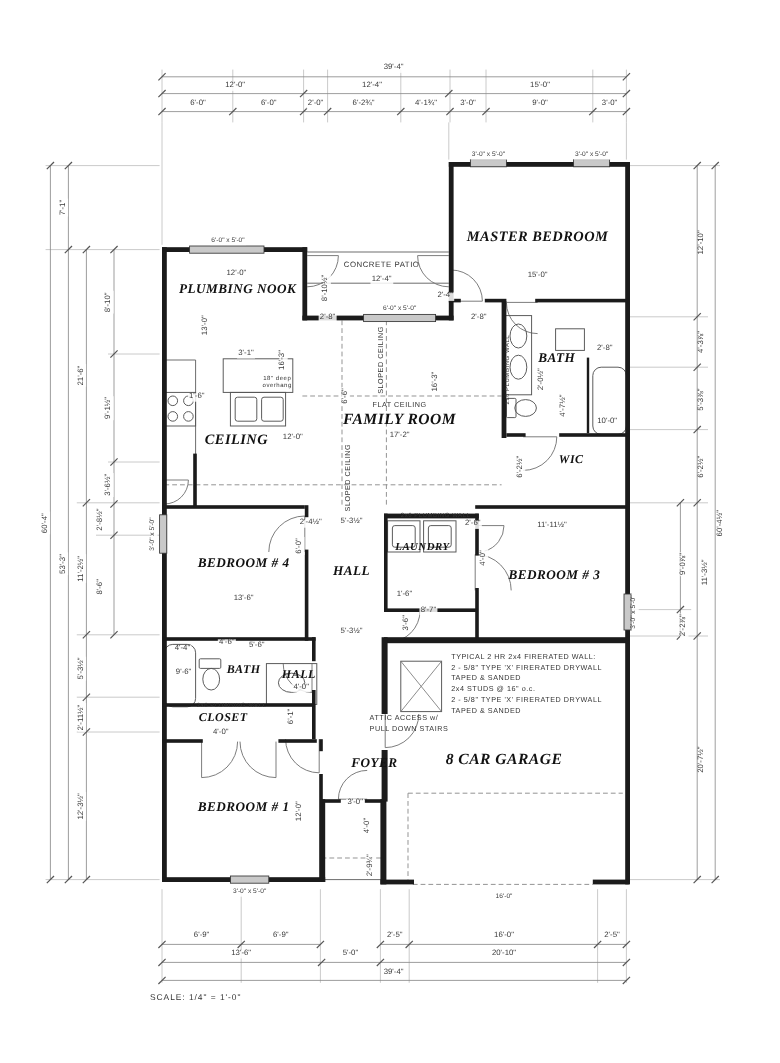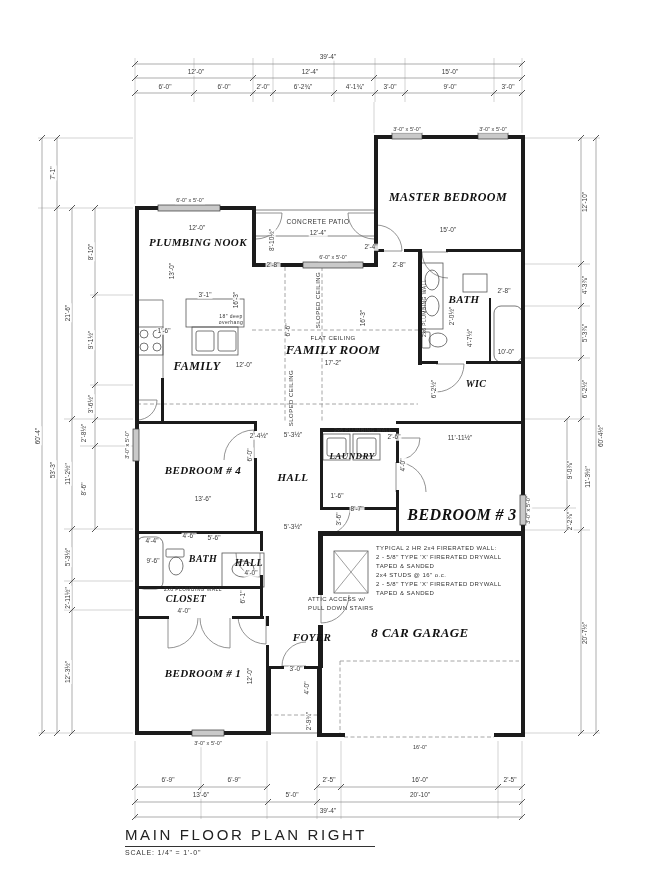"FAMILY" span.lbl { text: FAMILY -> CEILING }
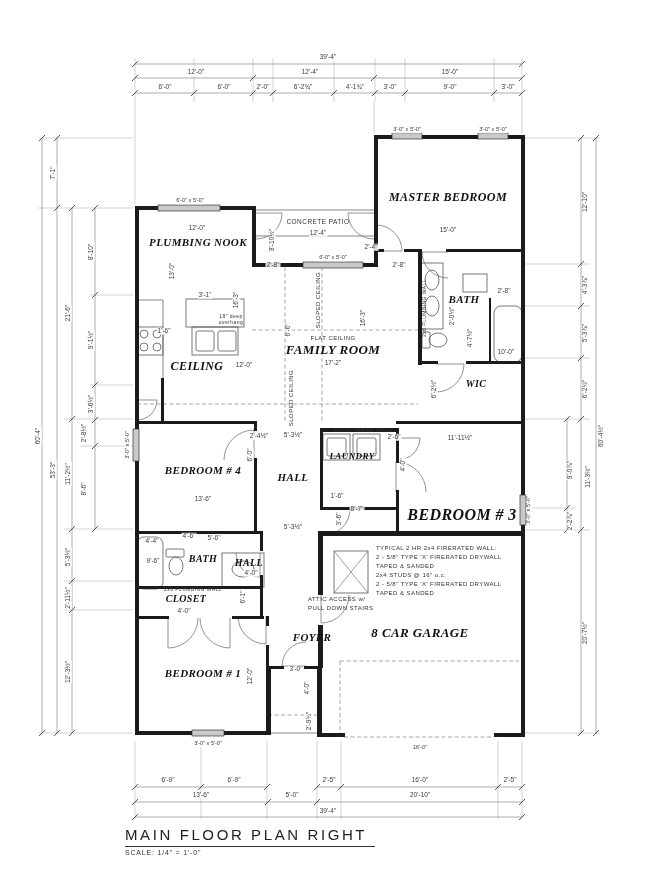"BEDROOM # 3" span.lbl { font-size: 16px -> 11px; margin-top: 35px -> none }
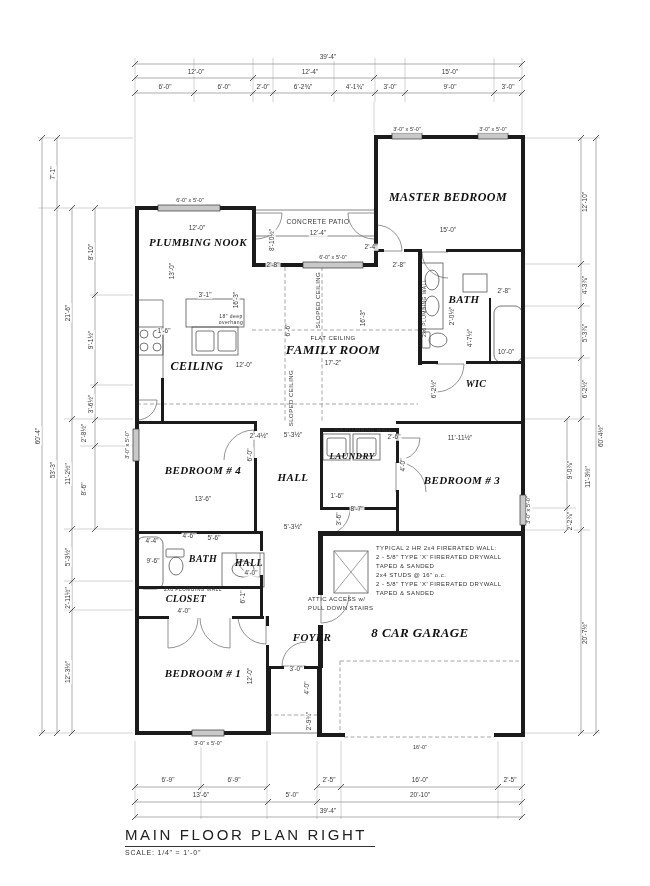"MAIN FLOOR PLAN RIGHT" div.plan-title { html: <div>MAIN FLOOR PLAN RIGHT</div> -> none }
